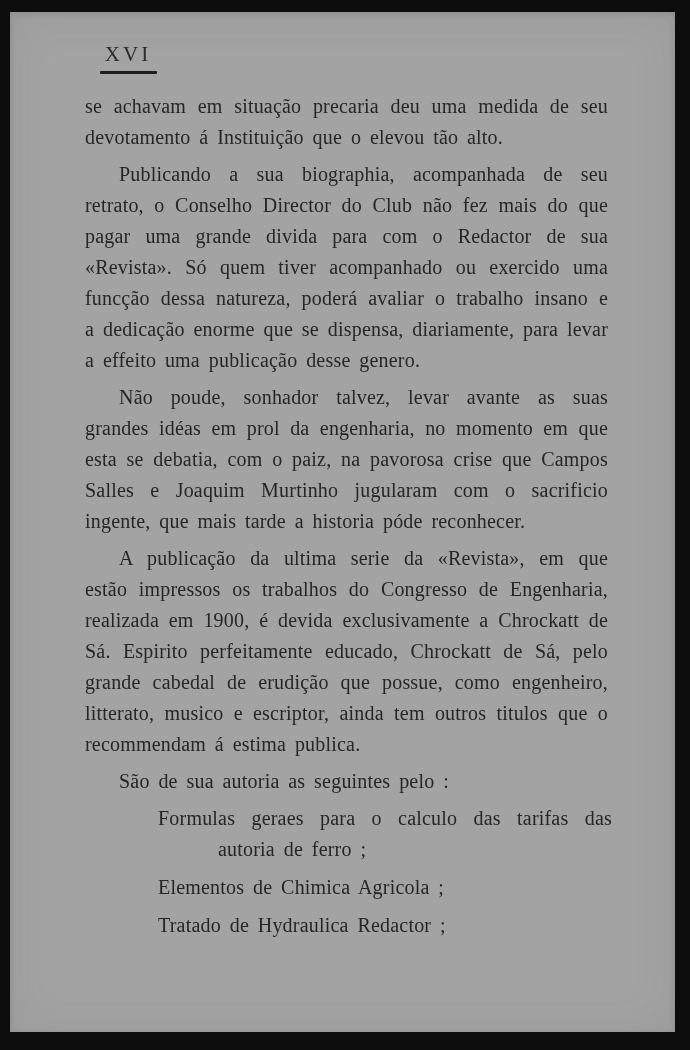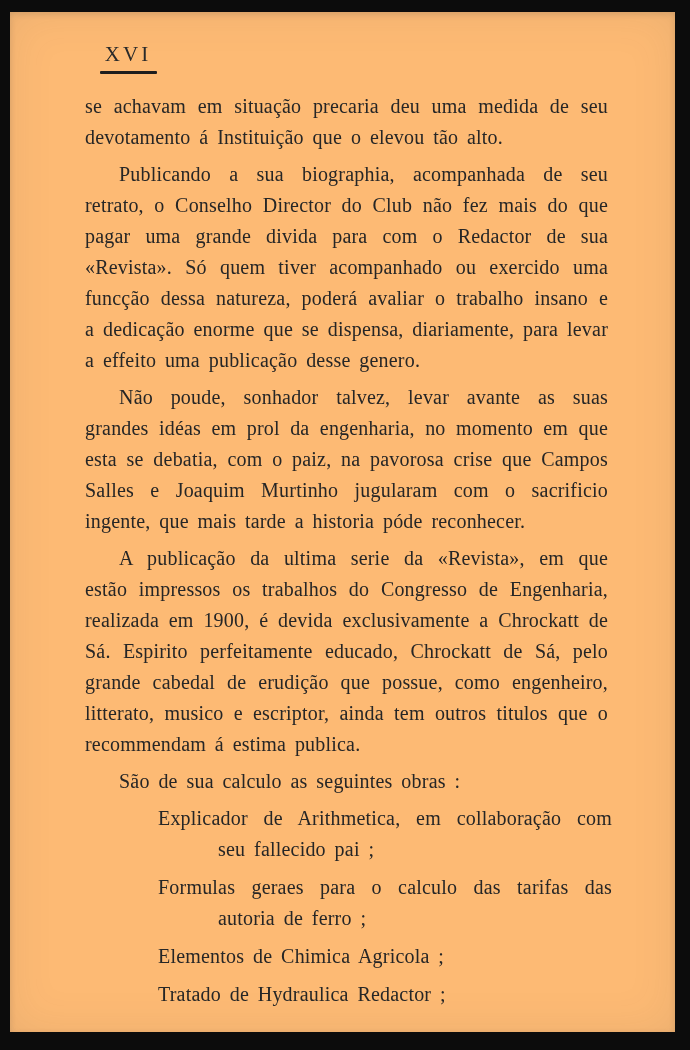"XVI" .page { background: #fdba74 -> #a3a3a3 }
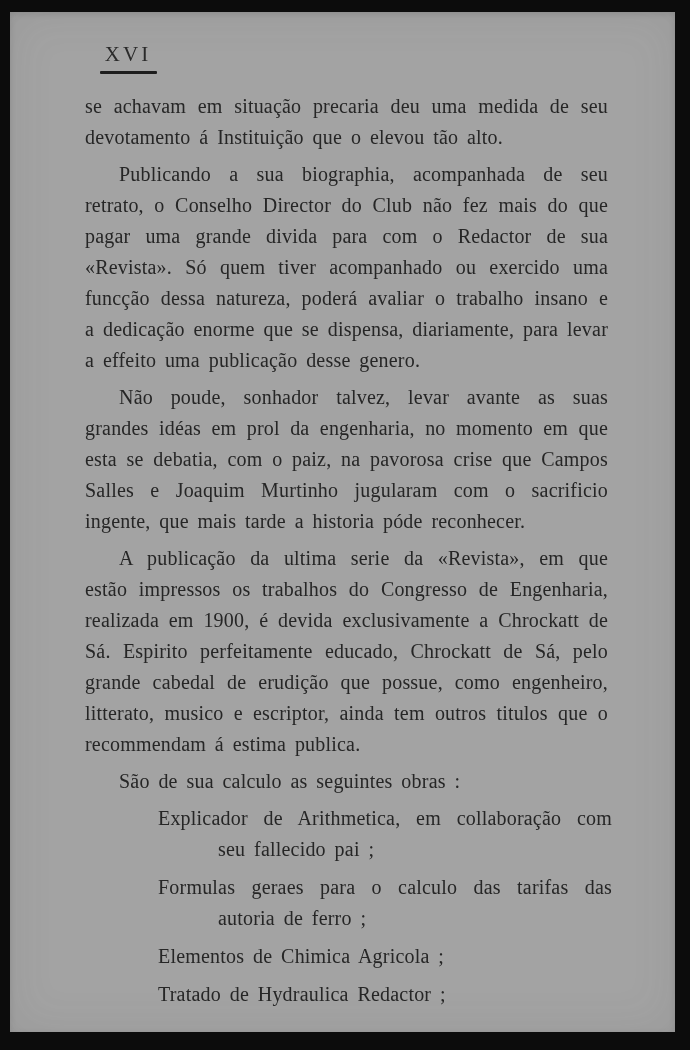"São de sua calculo as" p.indent { text: calculo as seguintes obras -> autoria as seguintes pelo }
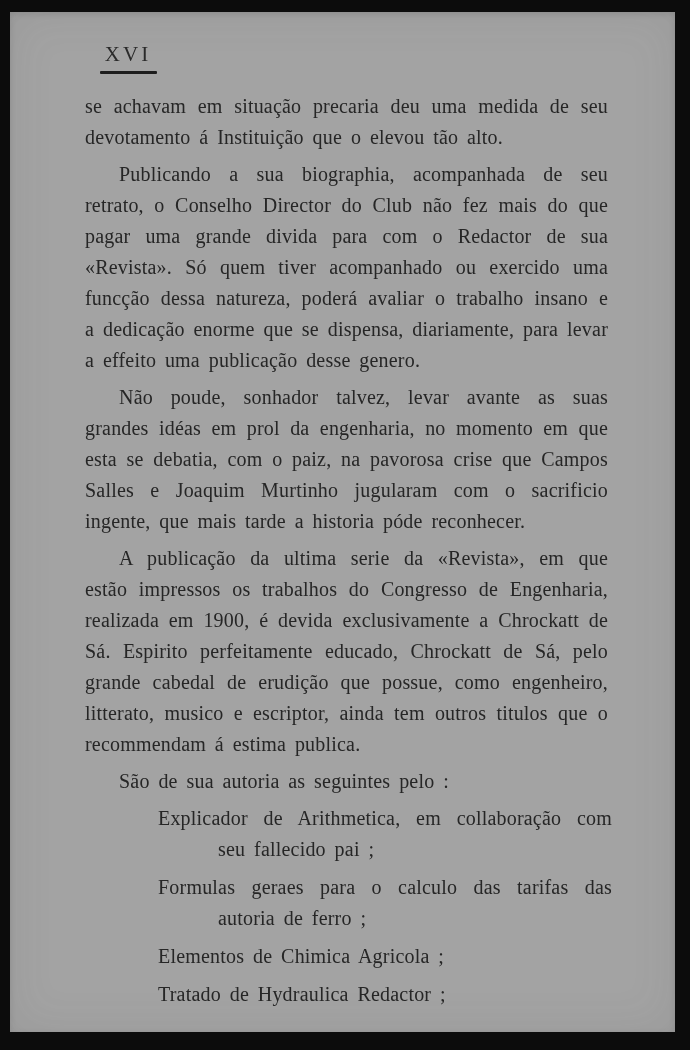"Explicador de Arithmetica, em" p.work { html: <p>Explicador de Arithmetica, em collaboração com seu fallecido pai ;</p> -> none }
